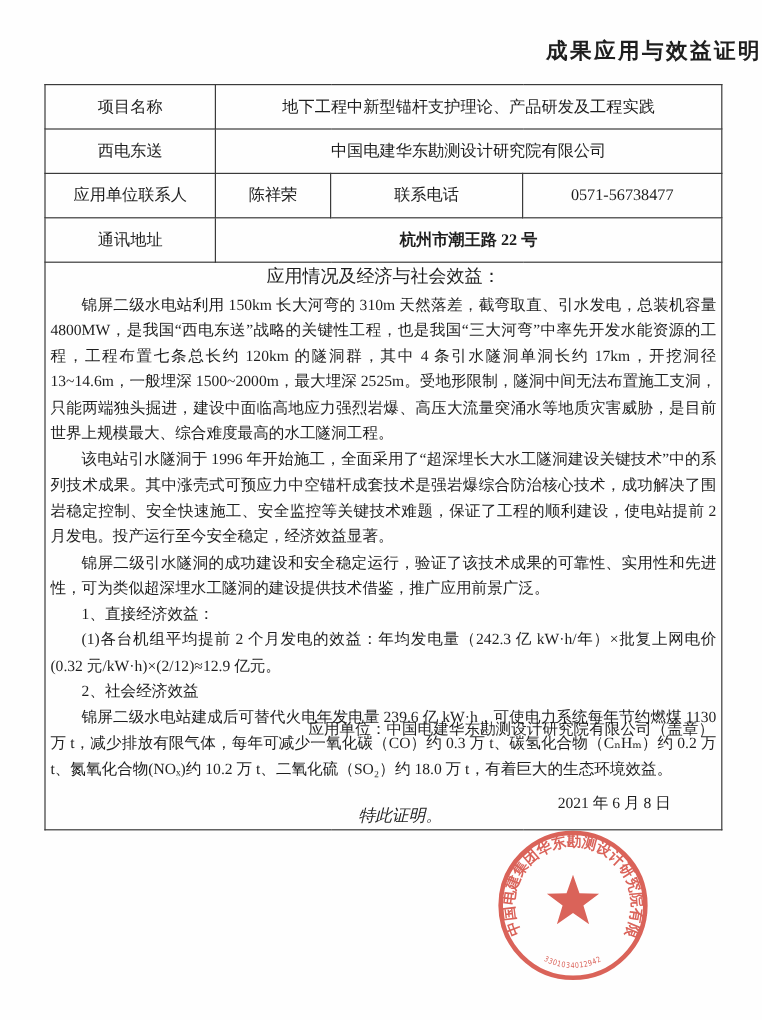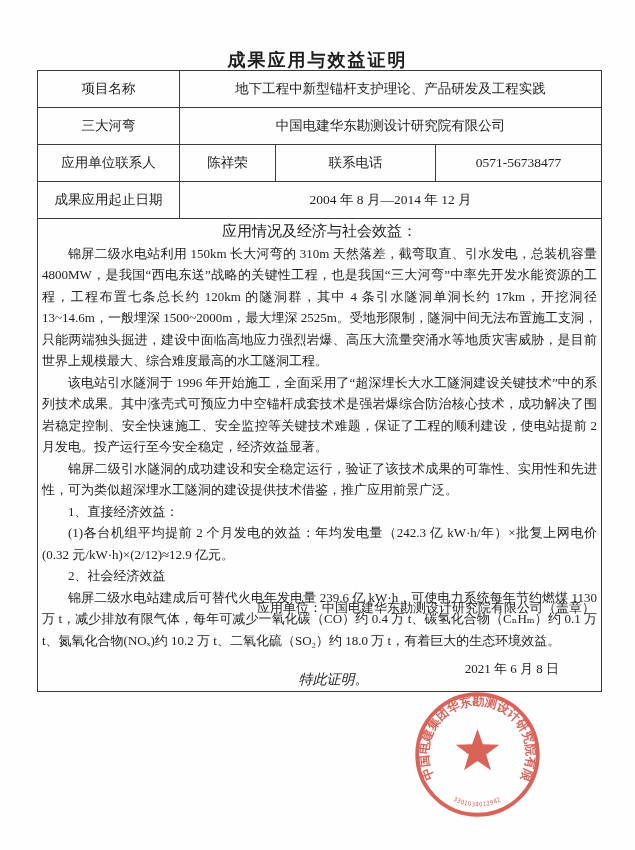"成果应用与效益证明" .doc-title { text-align: center -> right; top: 48px -> 30px }
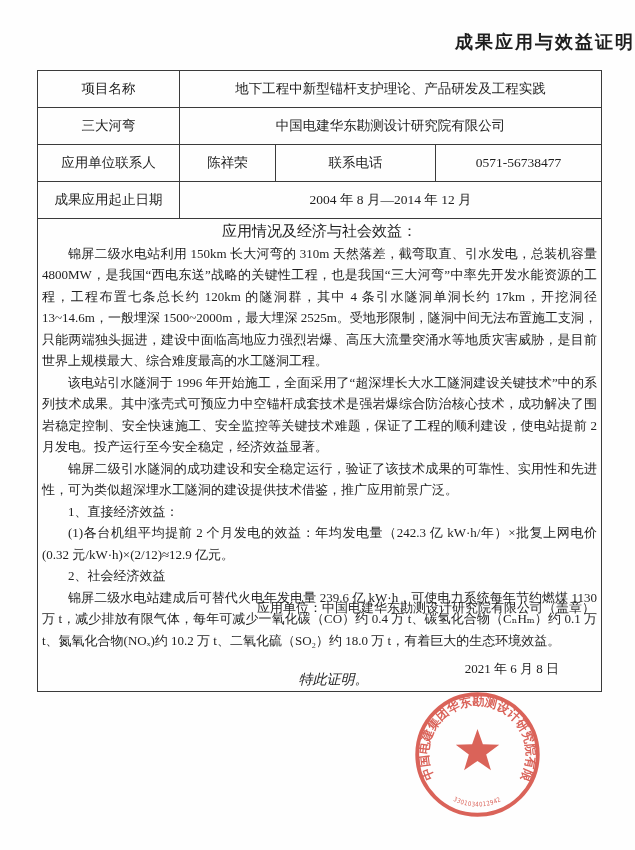"三大河弯" td.label-cell { text: 三大河弯 -> 西电东送 }
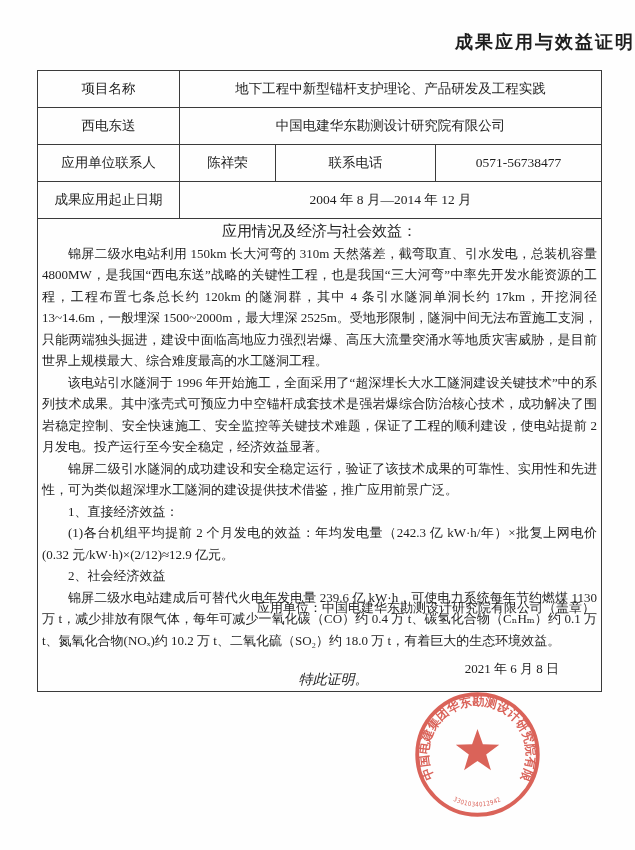"通讯地址" tr { html: none -> <tr> <td>通讯地址</td> <td>杭州市潮王路 22 号</td> </tr> }
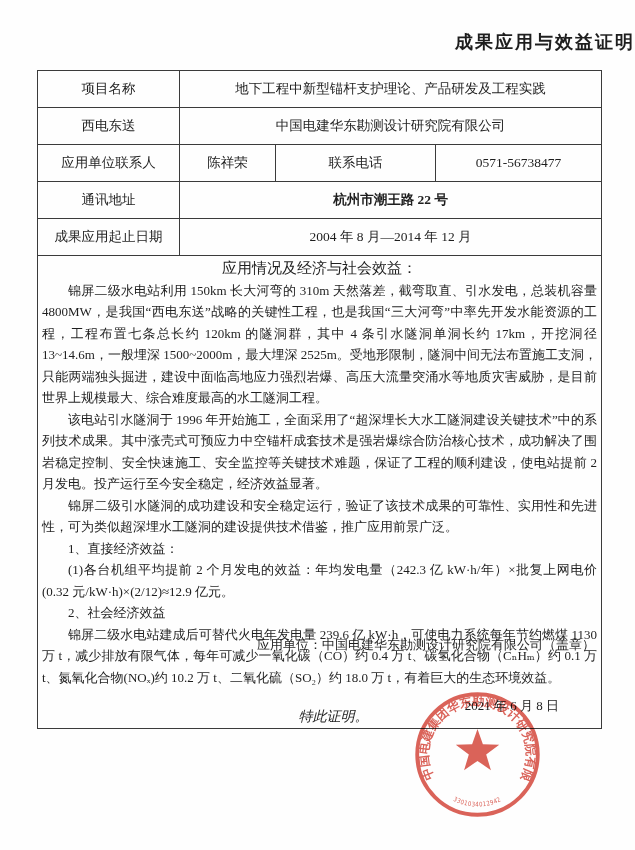"成果应用起止日期" tr { html: <tr> <td>成果应用起止日期</td> <td>2004 年 8 月—2014 年 12 月</td> </tr> -> none }
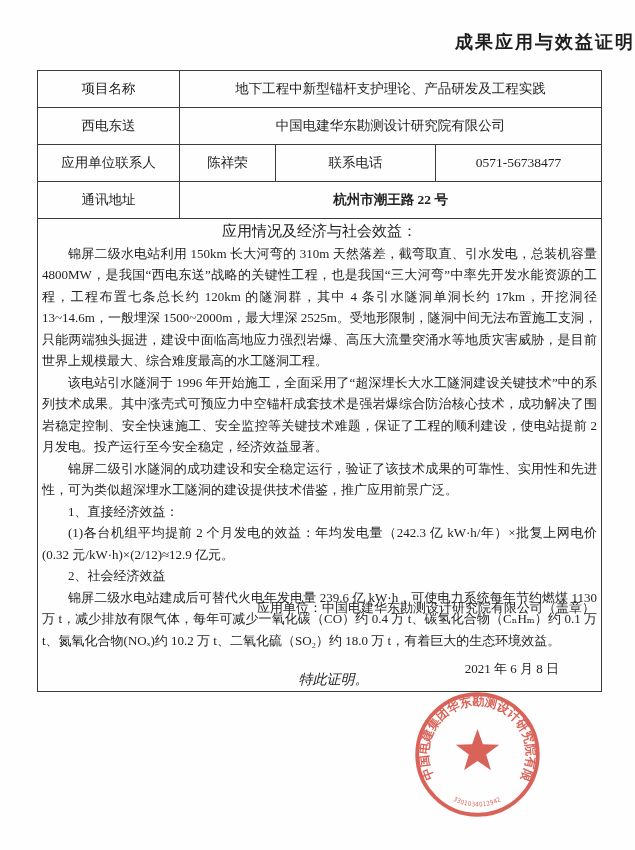"锦屏二级水电站建成后可替代火电年发电量 239.6 亿" p.para { text: 0.4 万 t、碳氢化合物（CₙHₘ）约 0.1 -> 0.3 万 t、碳氢化合物（CₙHₘ）约 0.2 }
